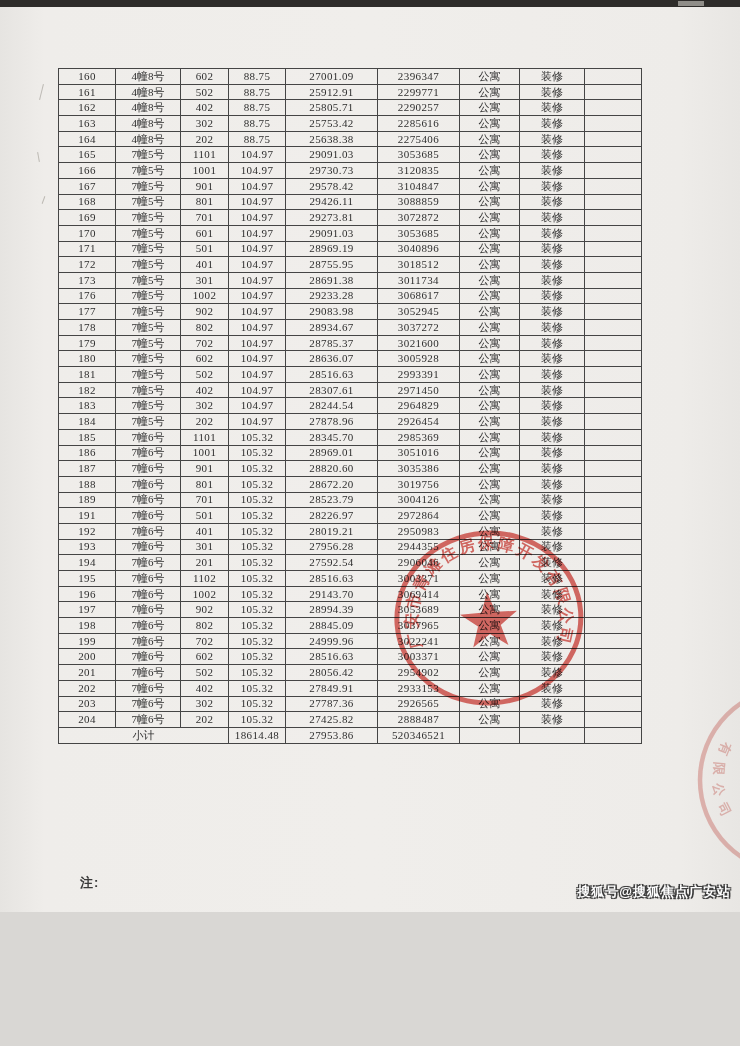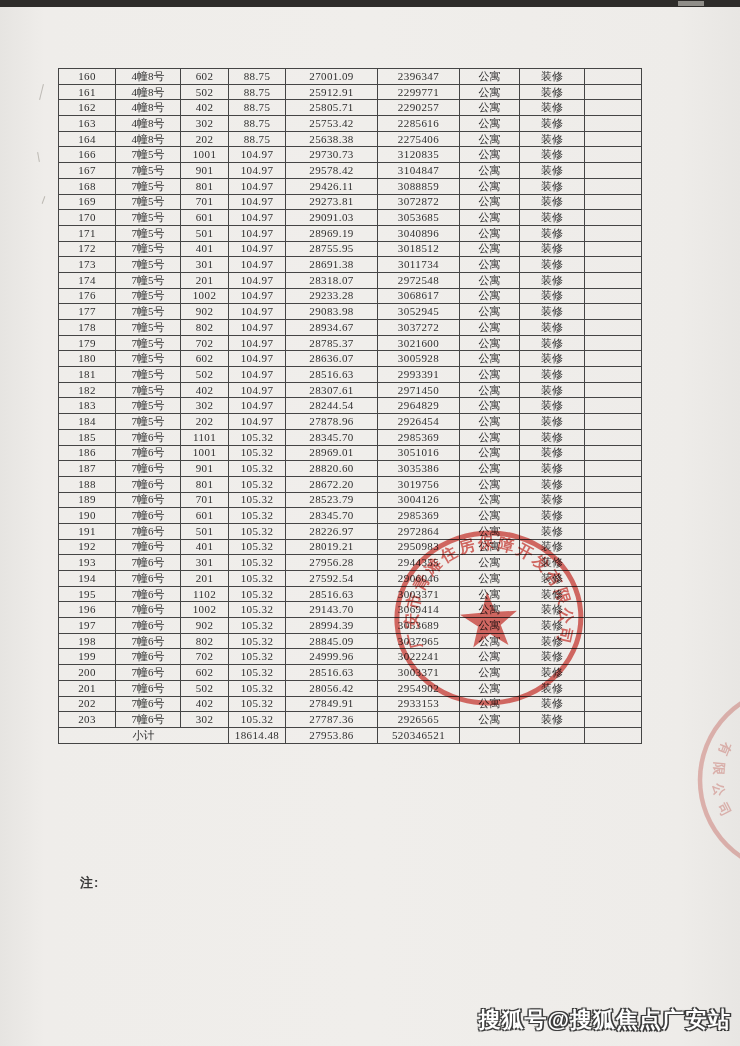"160" .page { height: 1046px -> 912px }
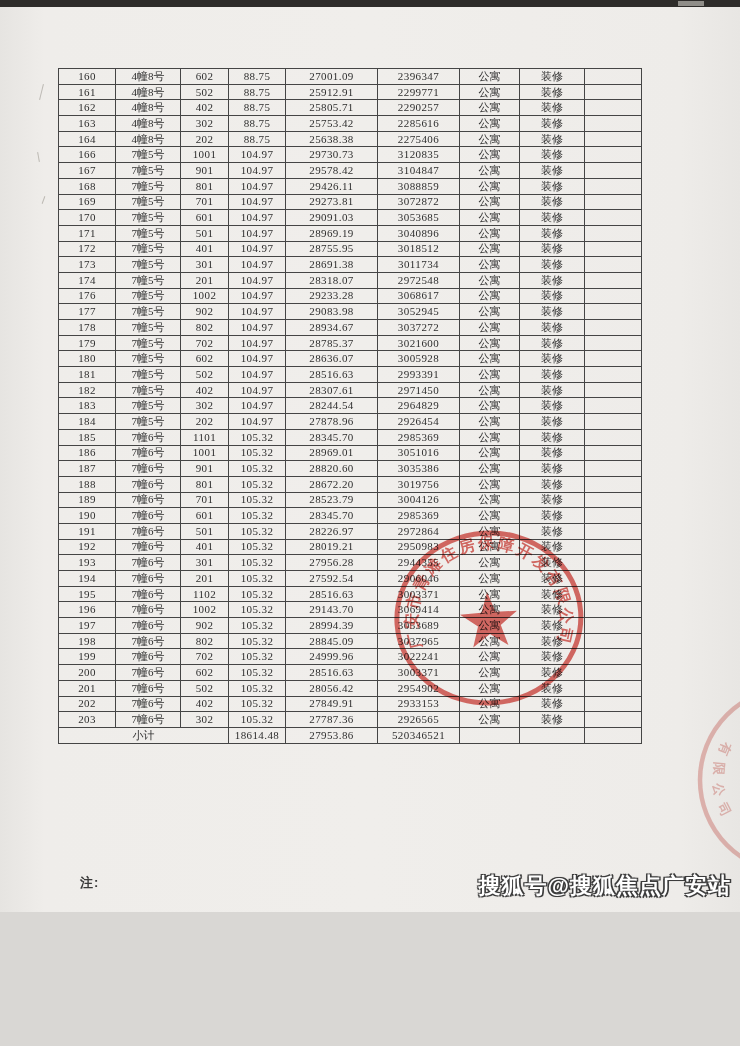"165" tr { html: none -> <tr> <td>165</td> <td>7幢5号</td> <td>1101</td> <td>104.97</td> <td>29091.03</td> <td>3053685</td> <td>公寓</td> <td>装修</td> <td></td> </tr> }
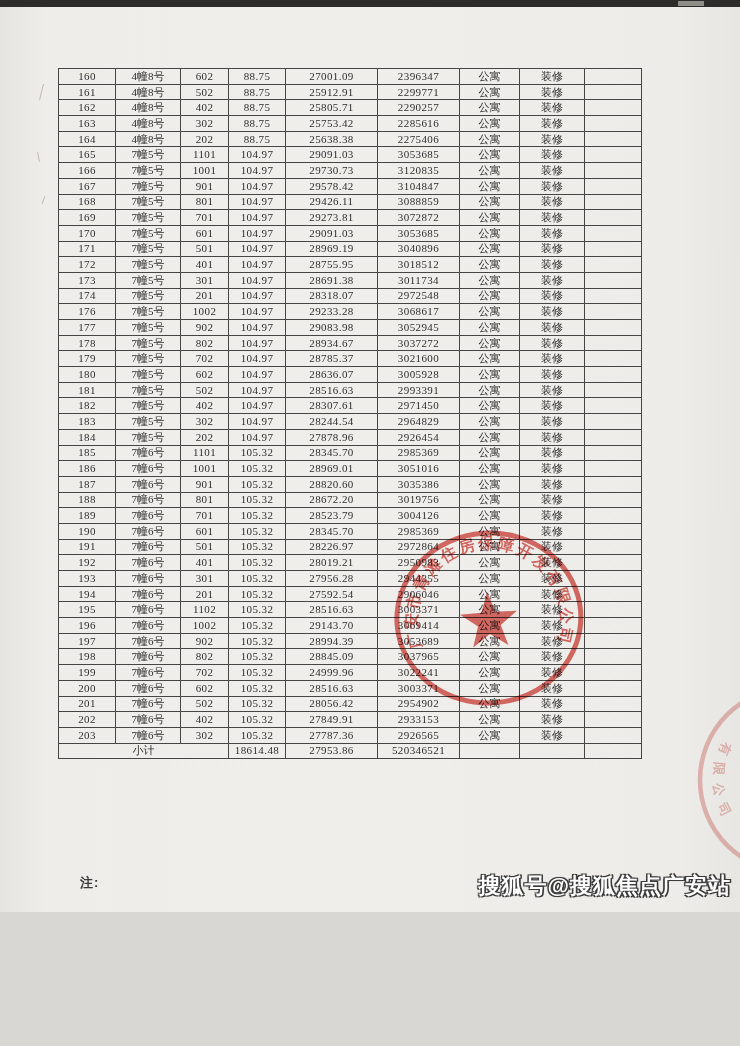"174" tr { html: <tr> <td>174</td> <td>7幢5号</td> <td>201</td> <td>104.97</td> <td>28318.07</td> <td>2972548</td> <td>公寓</td> <td>装修</td> <td></td> </tr> -> none }
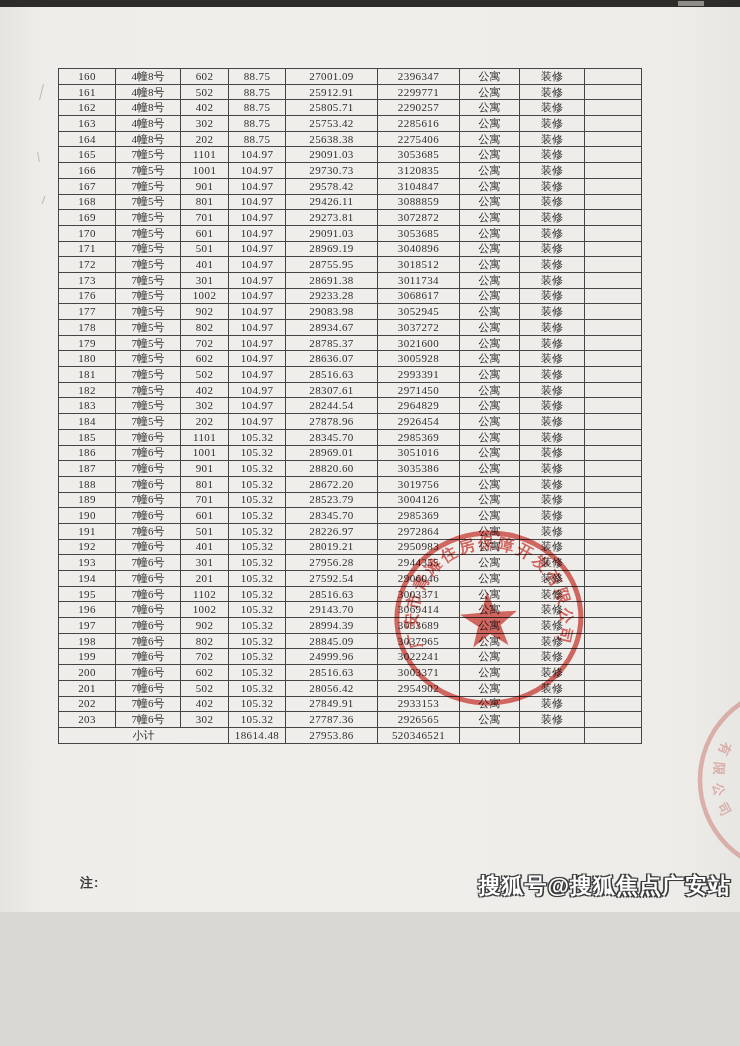"190" tr { html: <tr> <td>190</td> <td>7幢6号</td> <td>601</td> <td>105.32</td> <td>28345.70</td> <td>2985369</td> <td>公寓</td> <td>装修</td> <td></td> </tr> -> none }
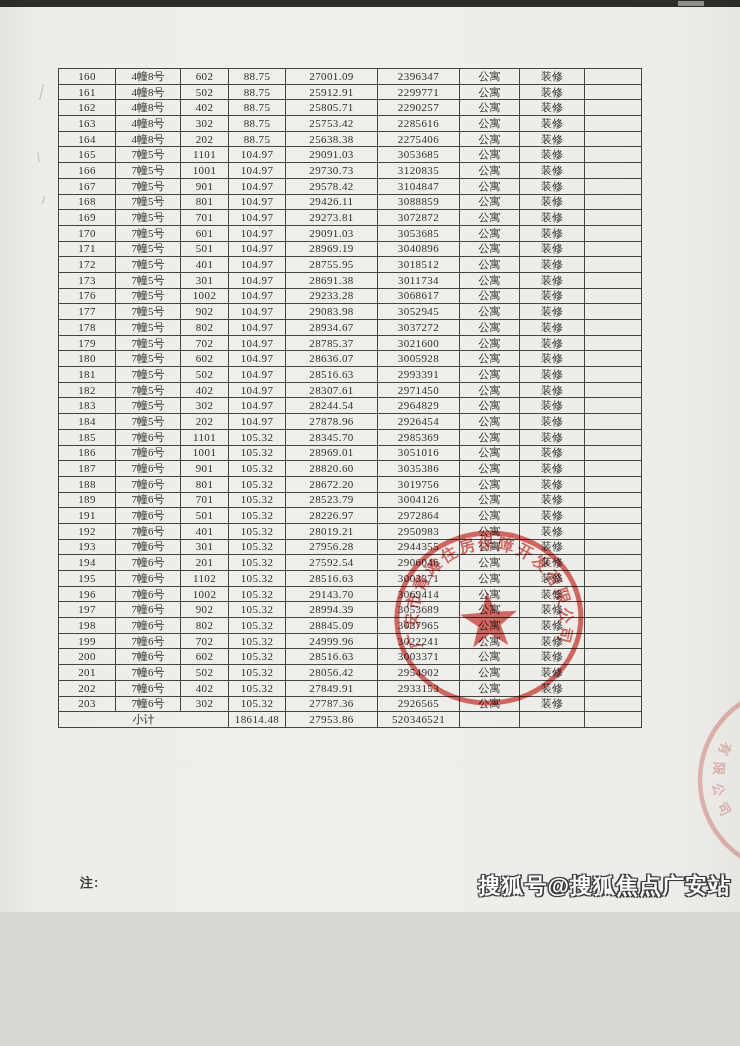"204" tr { html: none -> <tr> <td>204</td> <td>7幢6号</td> <td>202</td> <td>105.32</td> <td>27425.82</td> <td>2888487</td> <td>公寓</td> <td>装修</td> <td></td> </tr> }
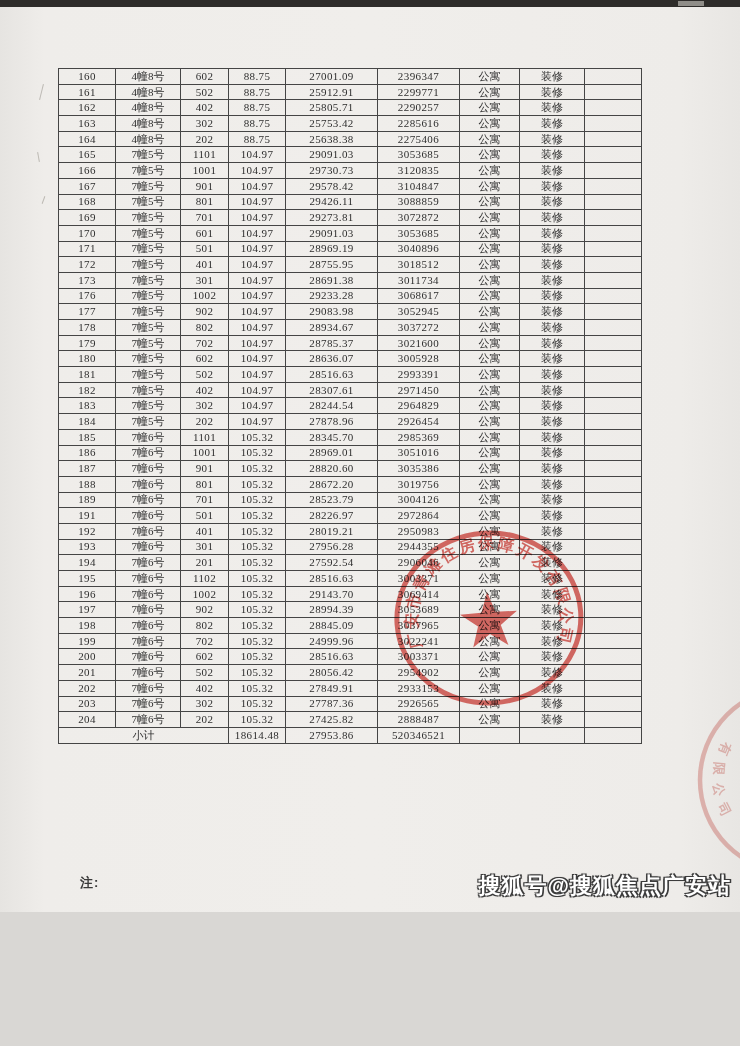"搜狐号@搜狐焦点广安站" .watermark { font-size: 22px -> 13px }
